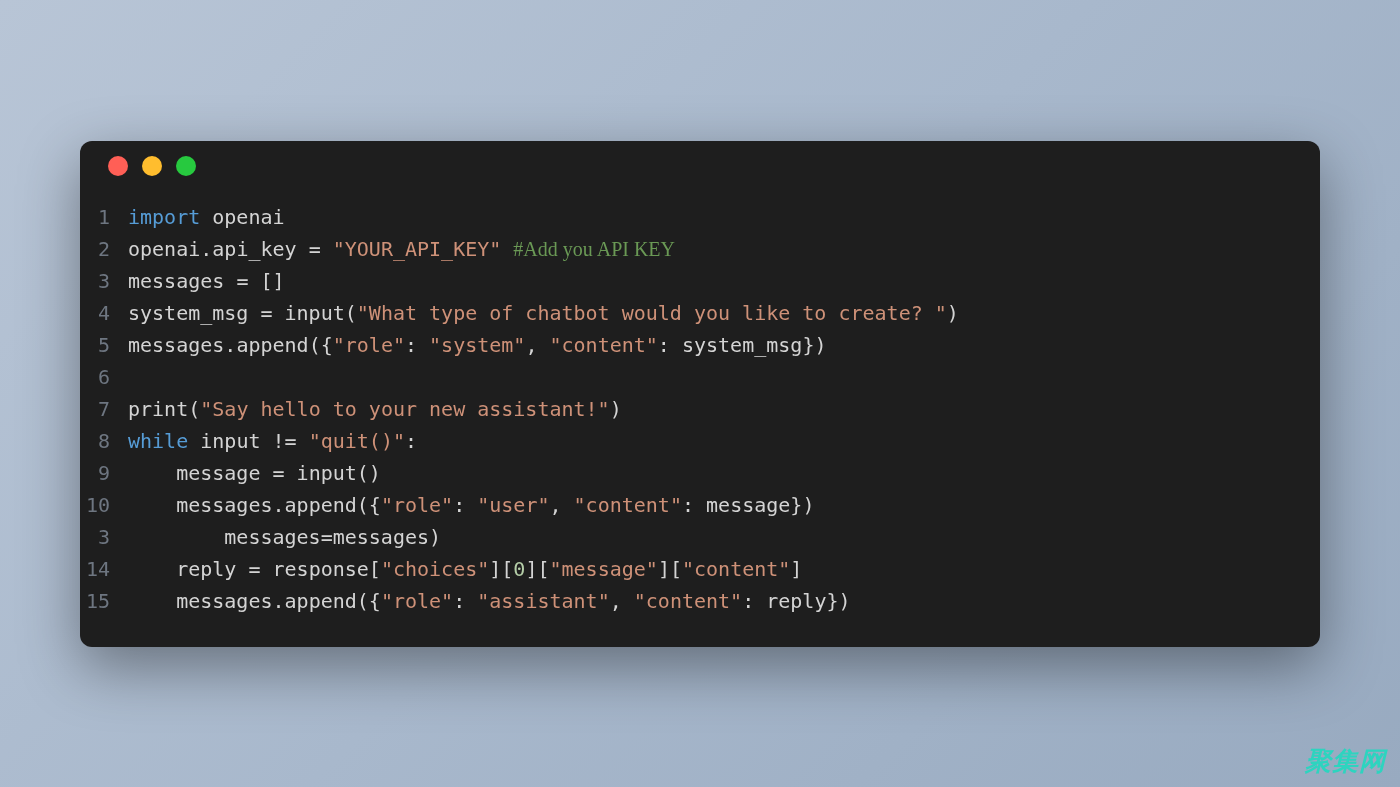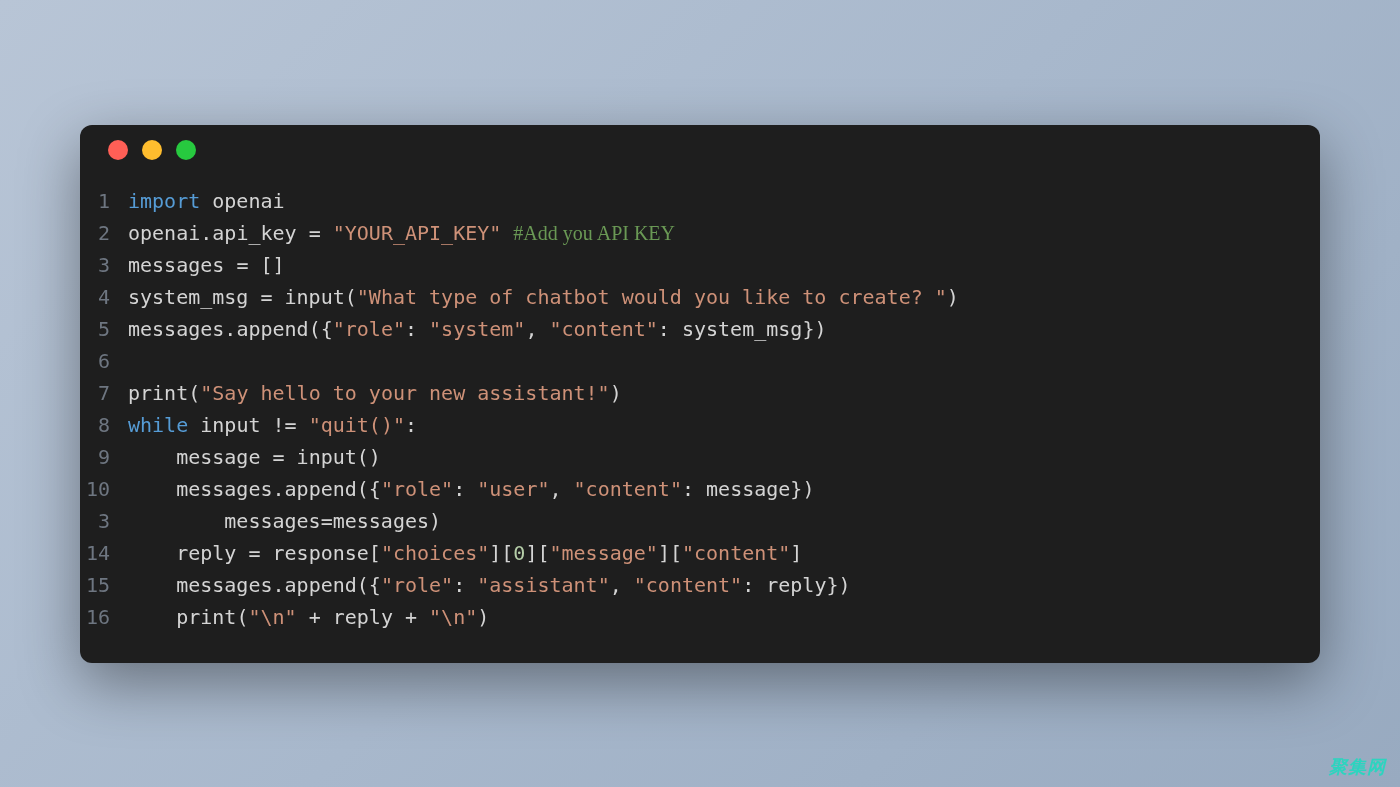"16" div.code-line { html: <div><span>16</span><span><span> print</span><span>(</span><span>"\n"</span><span> </span><span>+</span><span> reply </span><span>+</span><span> </span><span>"\n"</span><span>)</span></span></div> -> none }
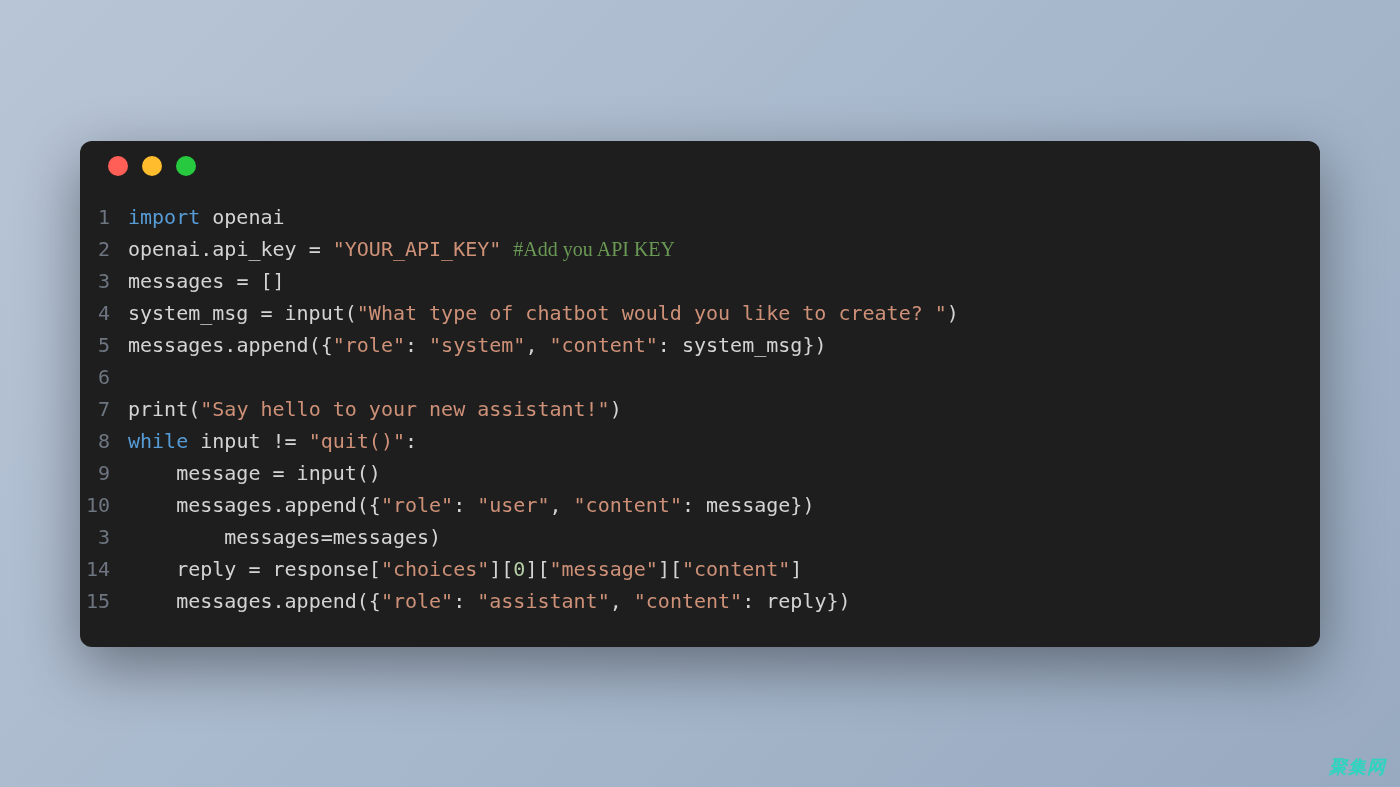"聚集网" .watermark { font-size: 18px -> 26px }
